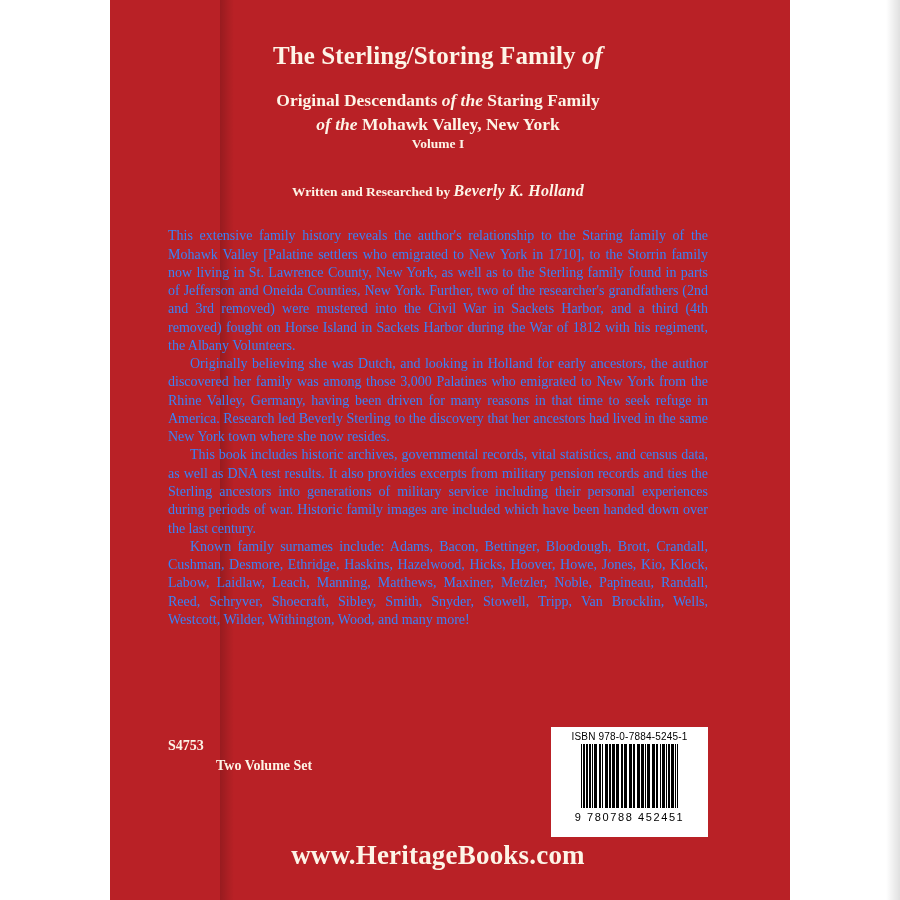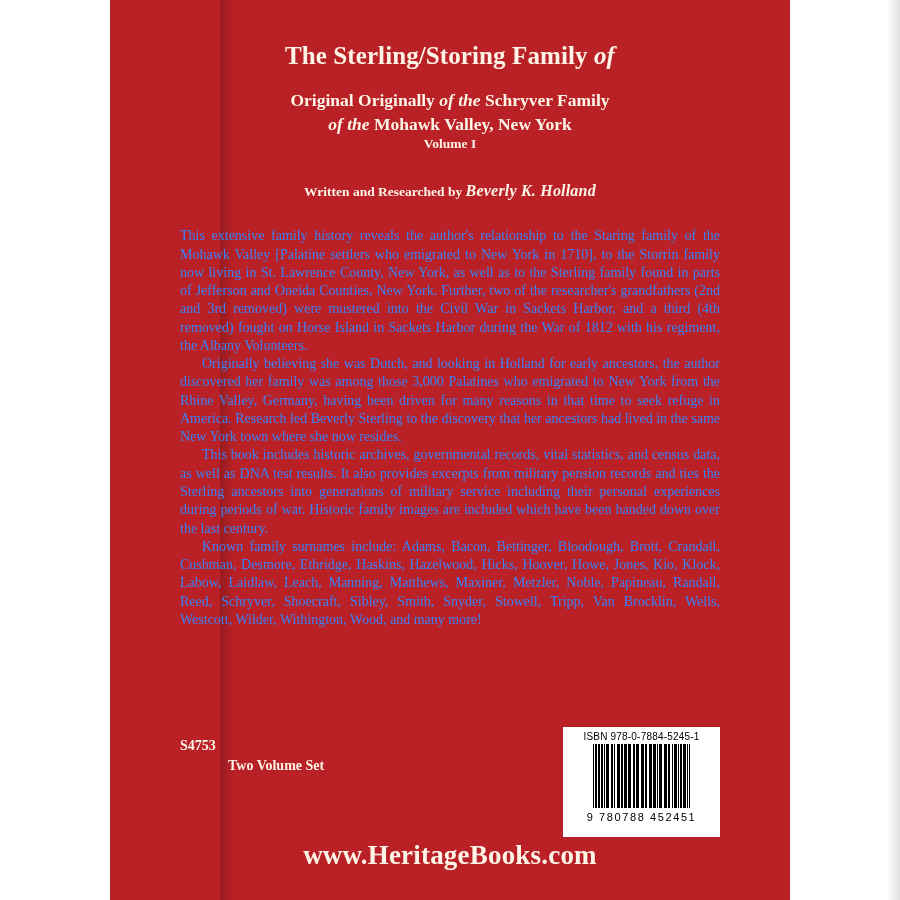"The Sterling/Storing Family of" .content { left: 180px -> 168px }
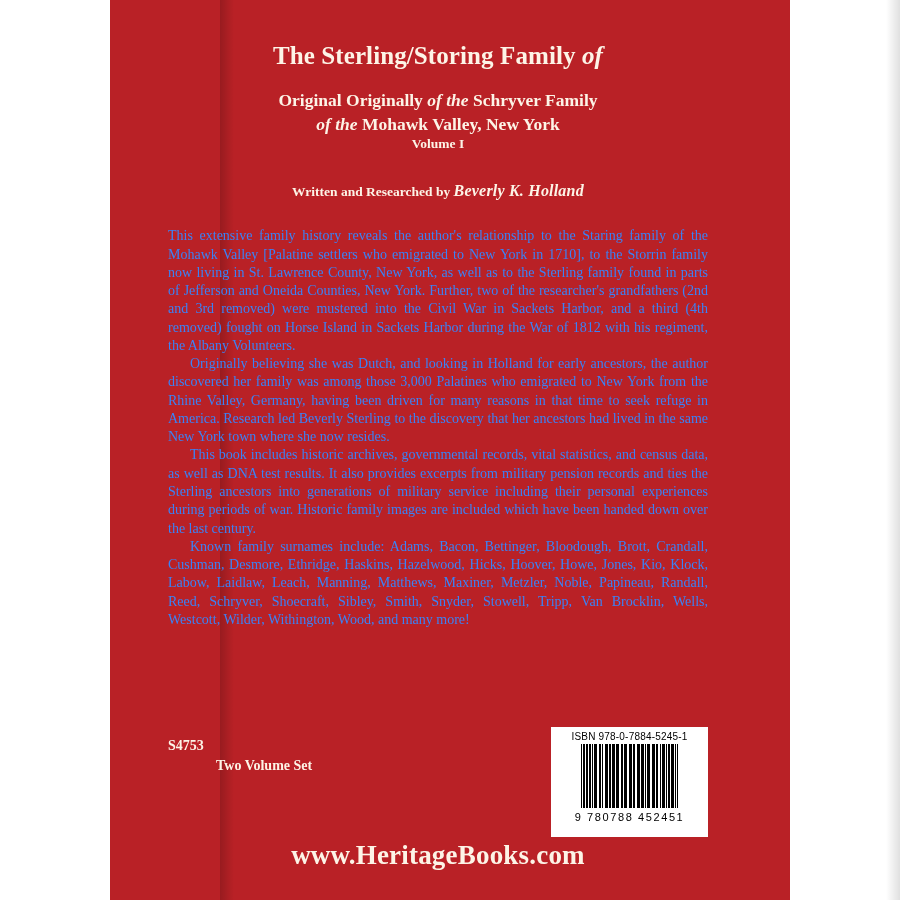"Original Originally" span { text: Originally -> Descendants }
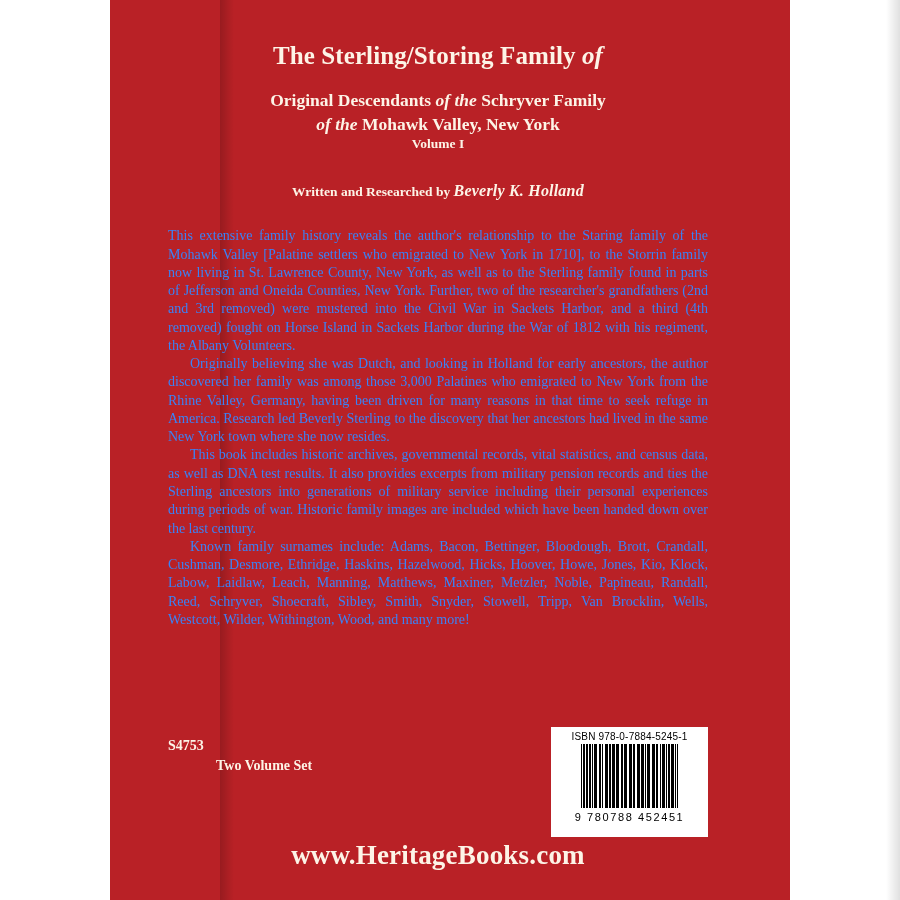"Schryver Family" span { text: Schryver -> Staring }
